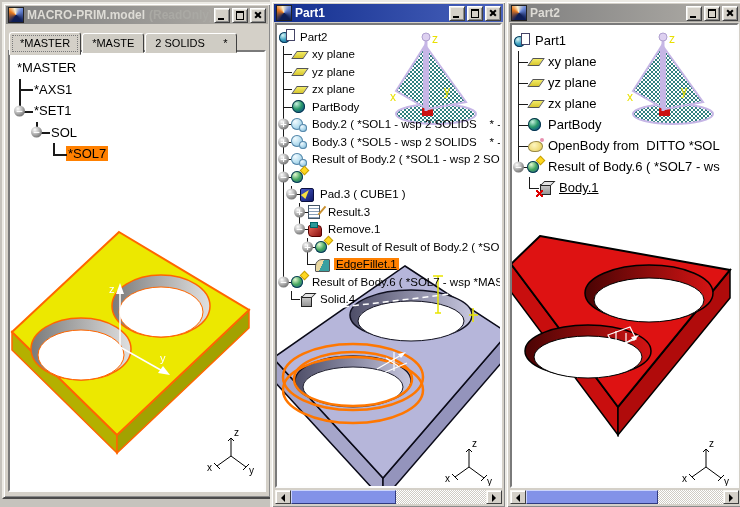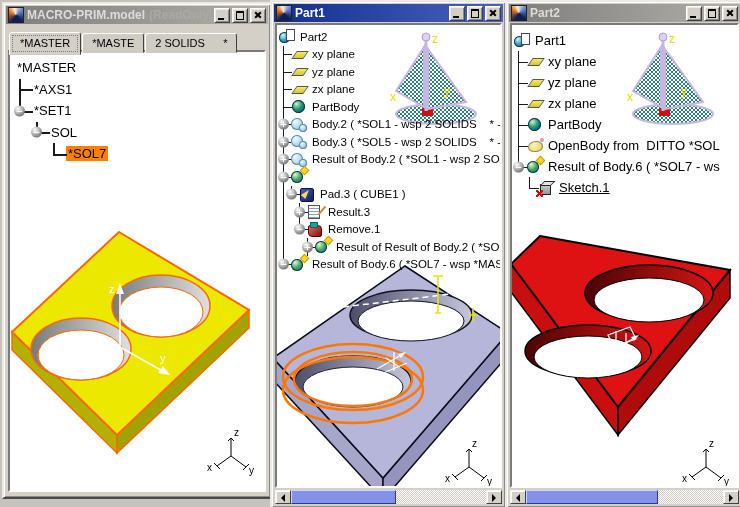"Sketch.1" span.tl { text: Sketch.1 -> Body.1 }
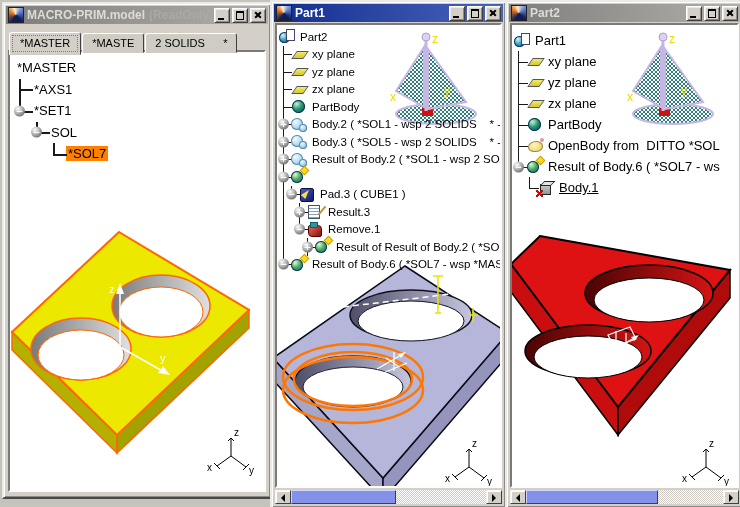"EdgeFillet.1" div.trow { html: none -> <div><span></span><span></span><span></span><span></span><span></span><span>EdgeFillet.1</span></div> }
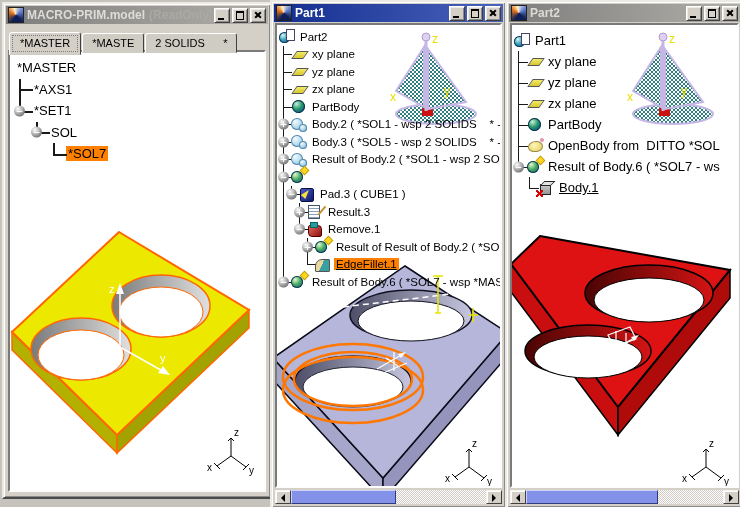"Solid.4" div.trow { html: none -> <div><span></span><span></span><span></span><span>Solid.4</span></div> }
